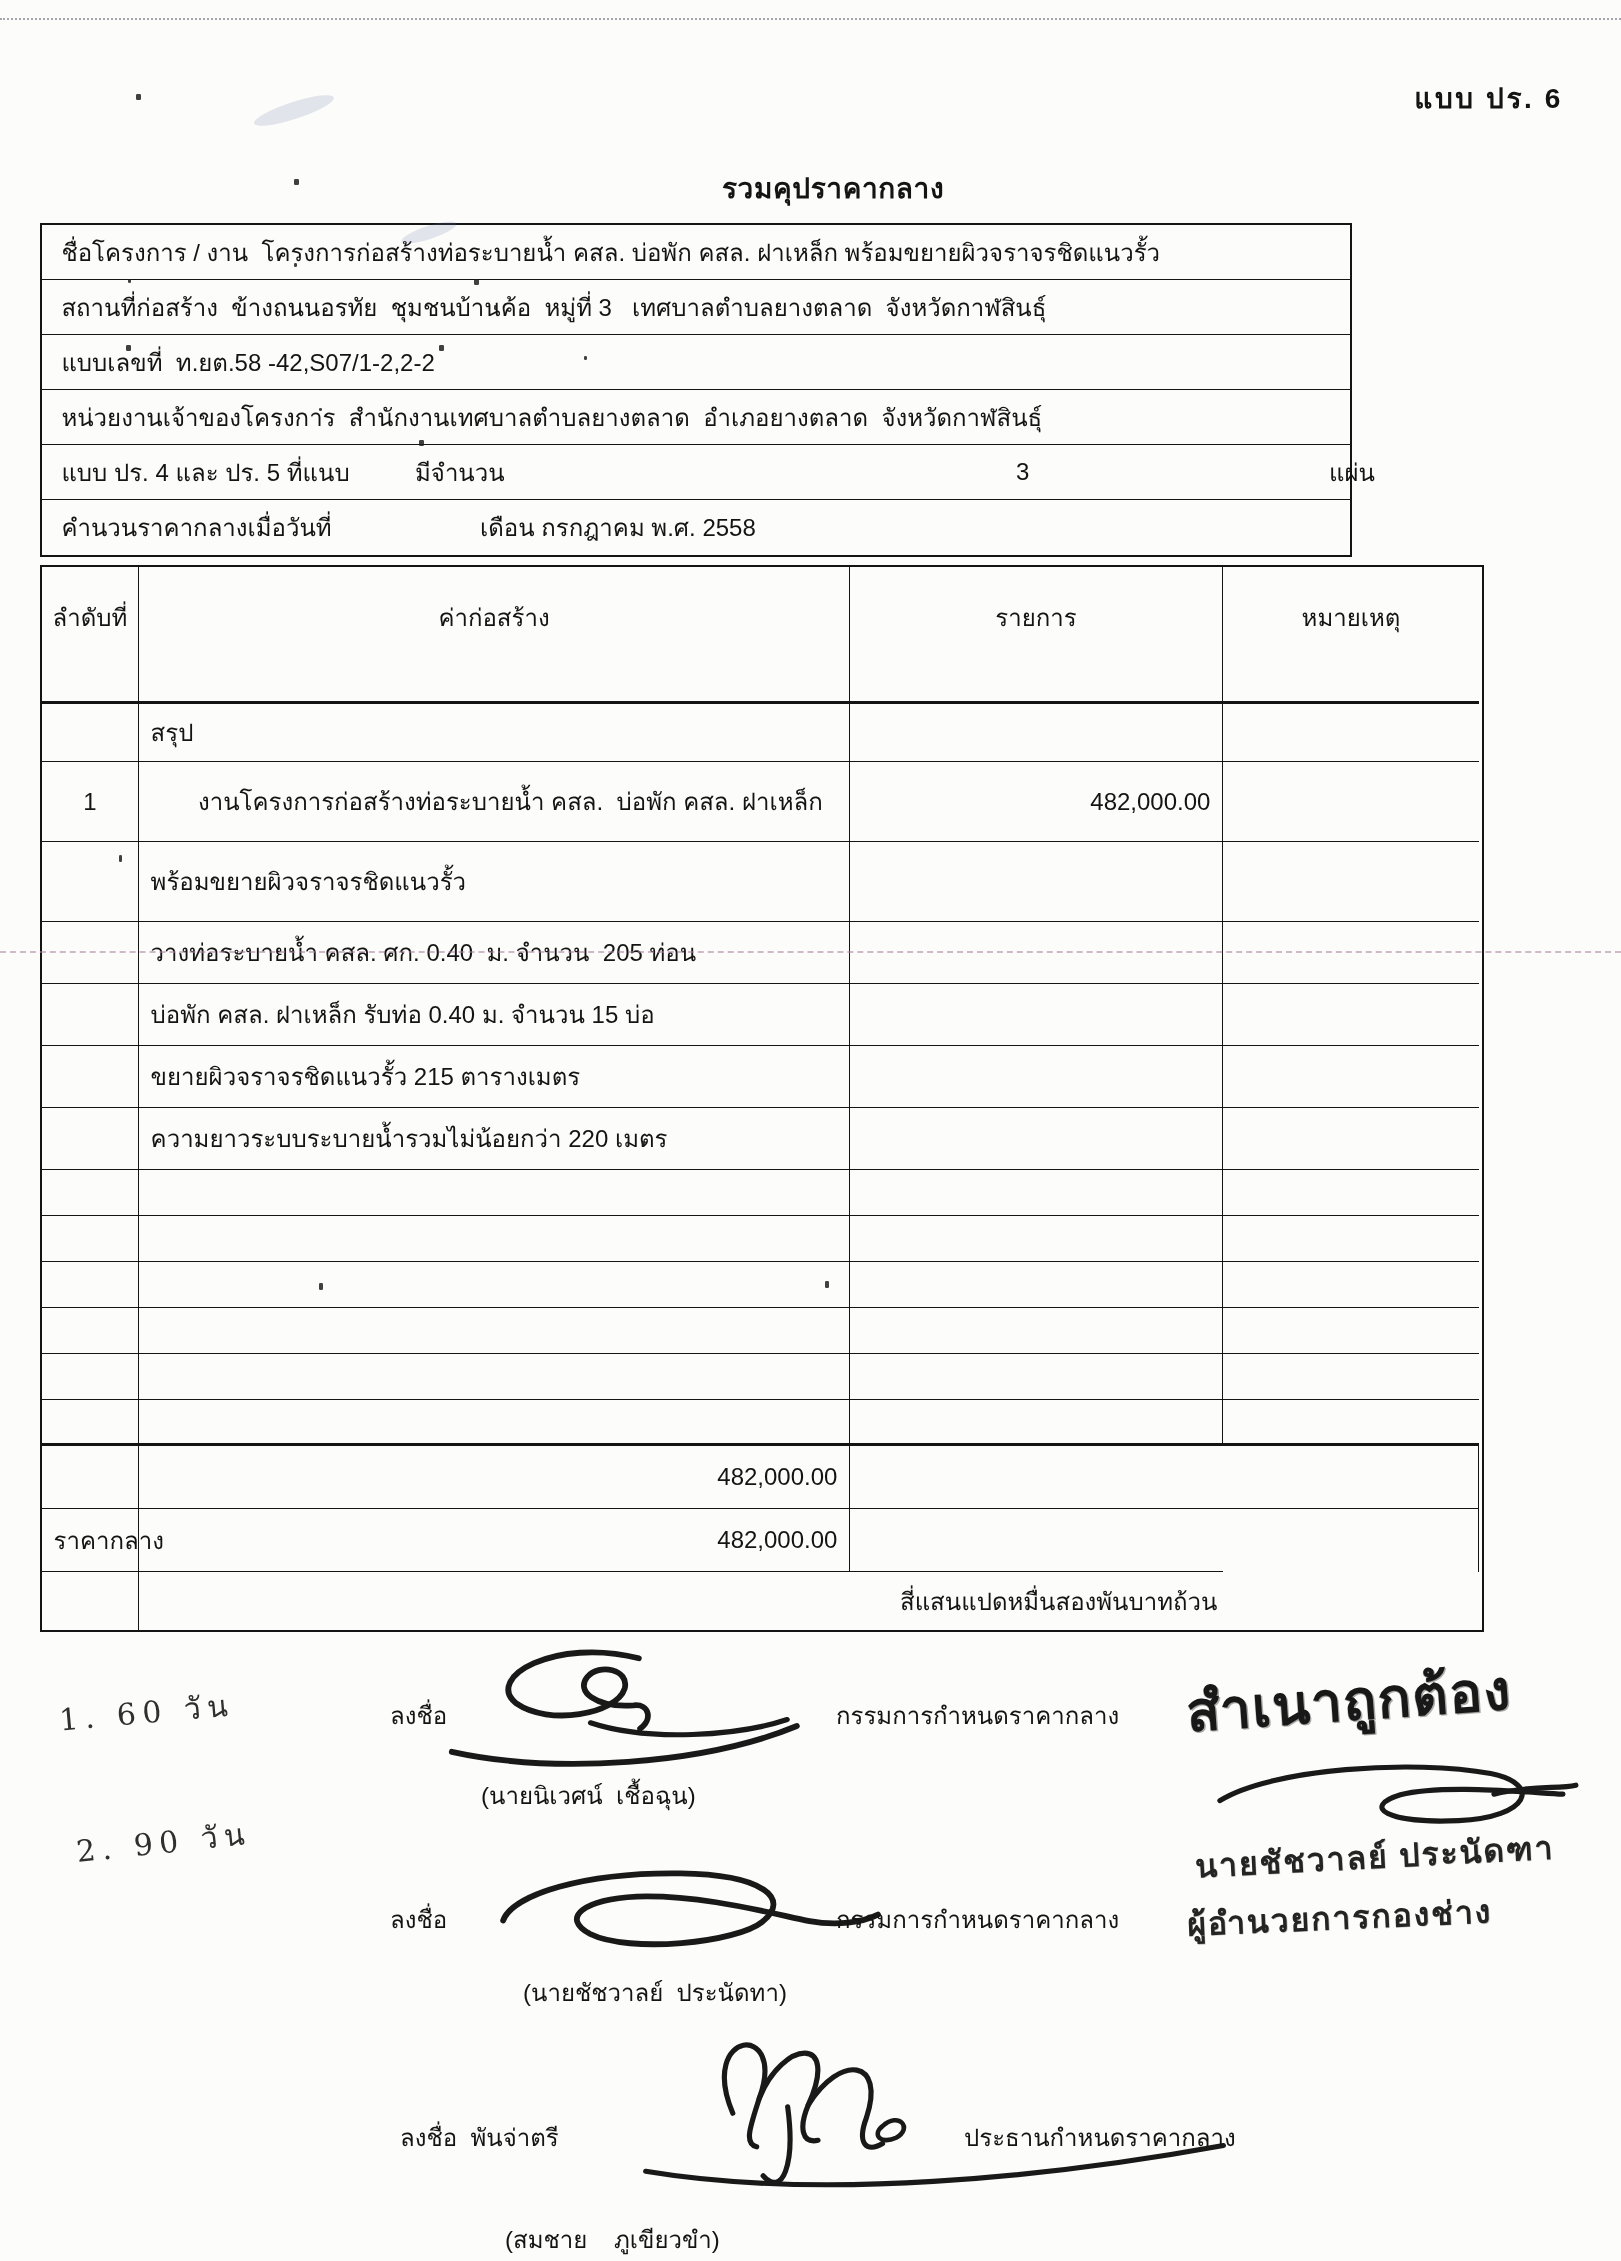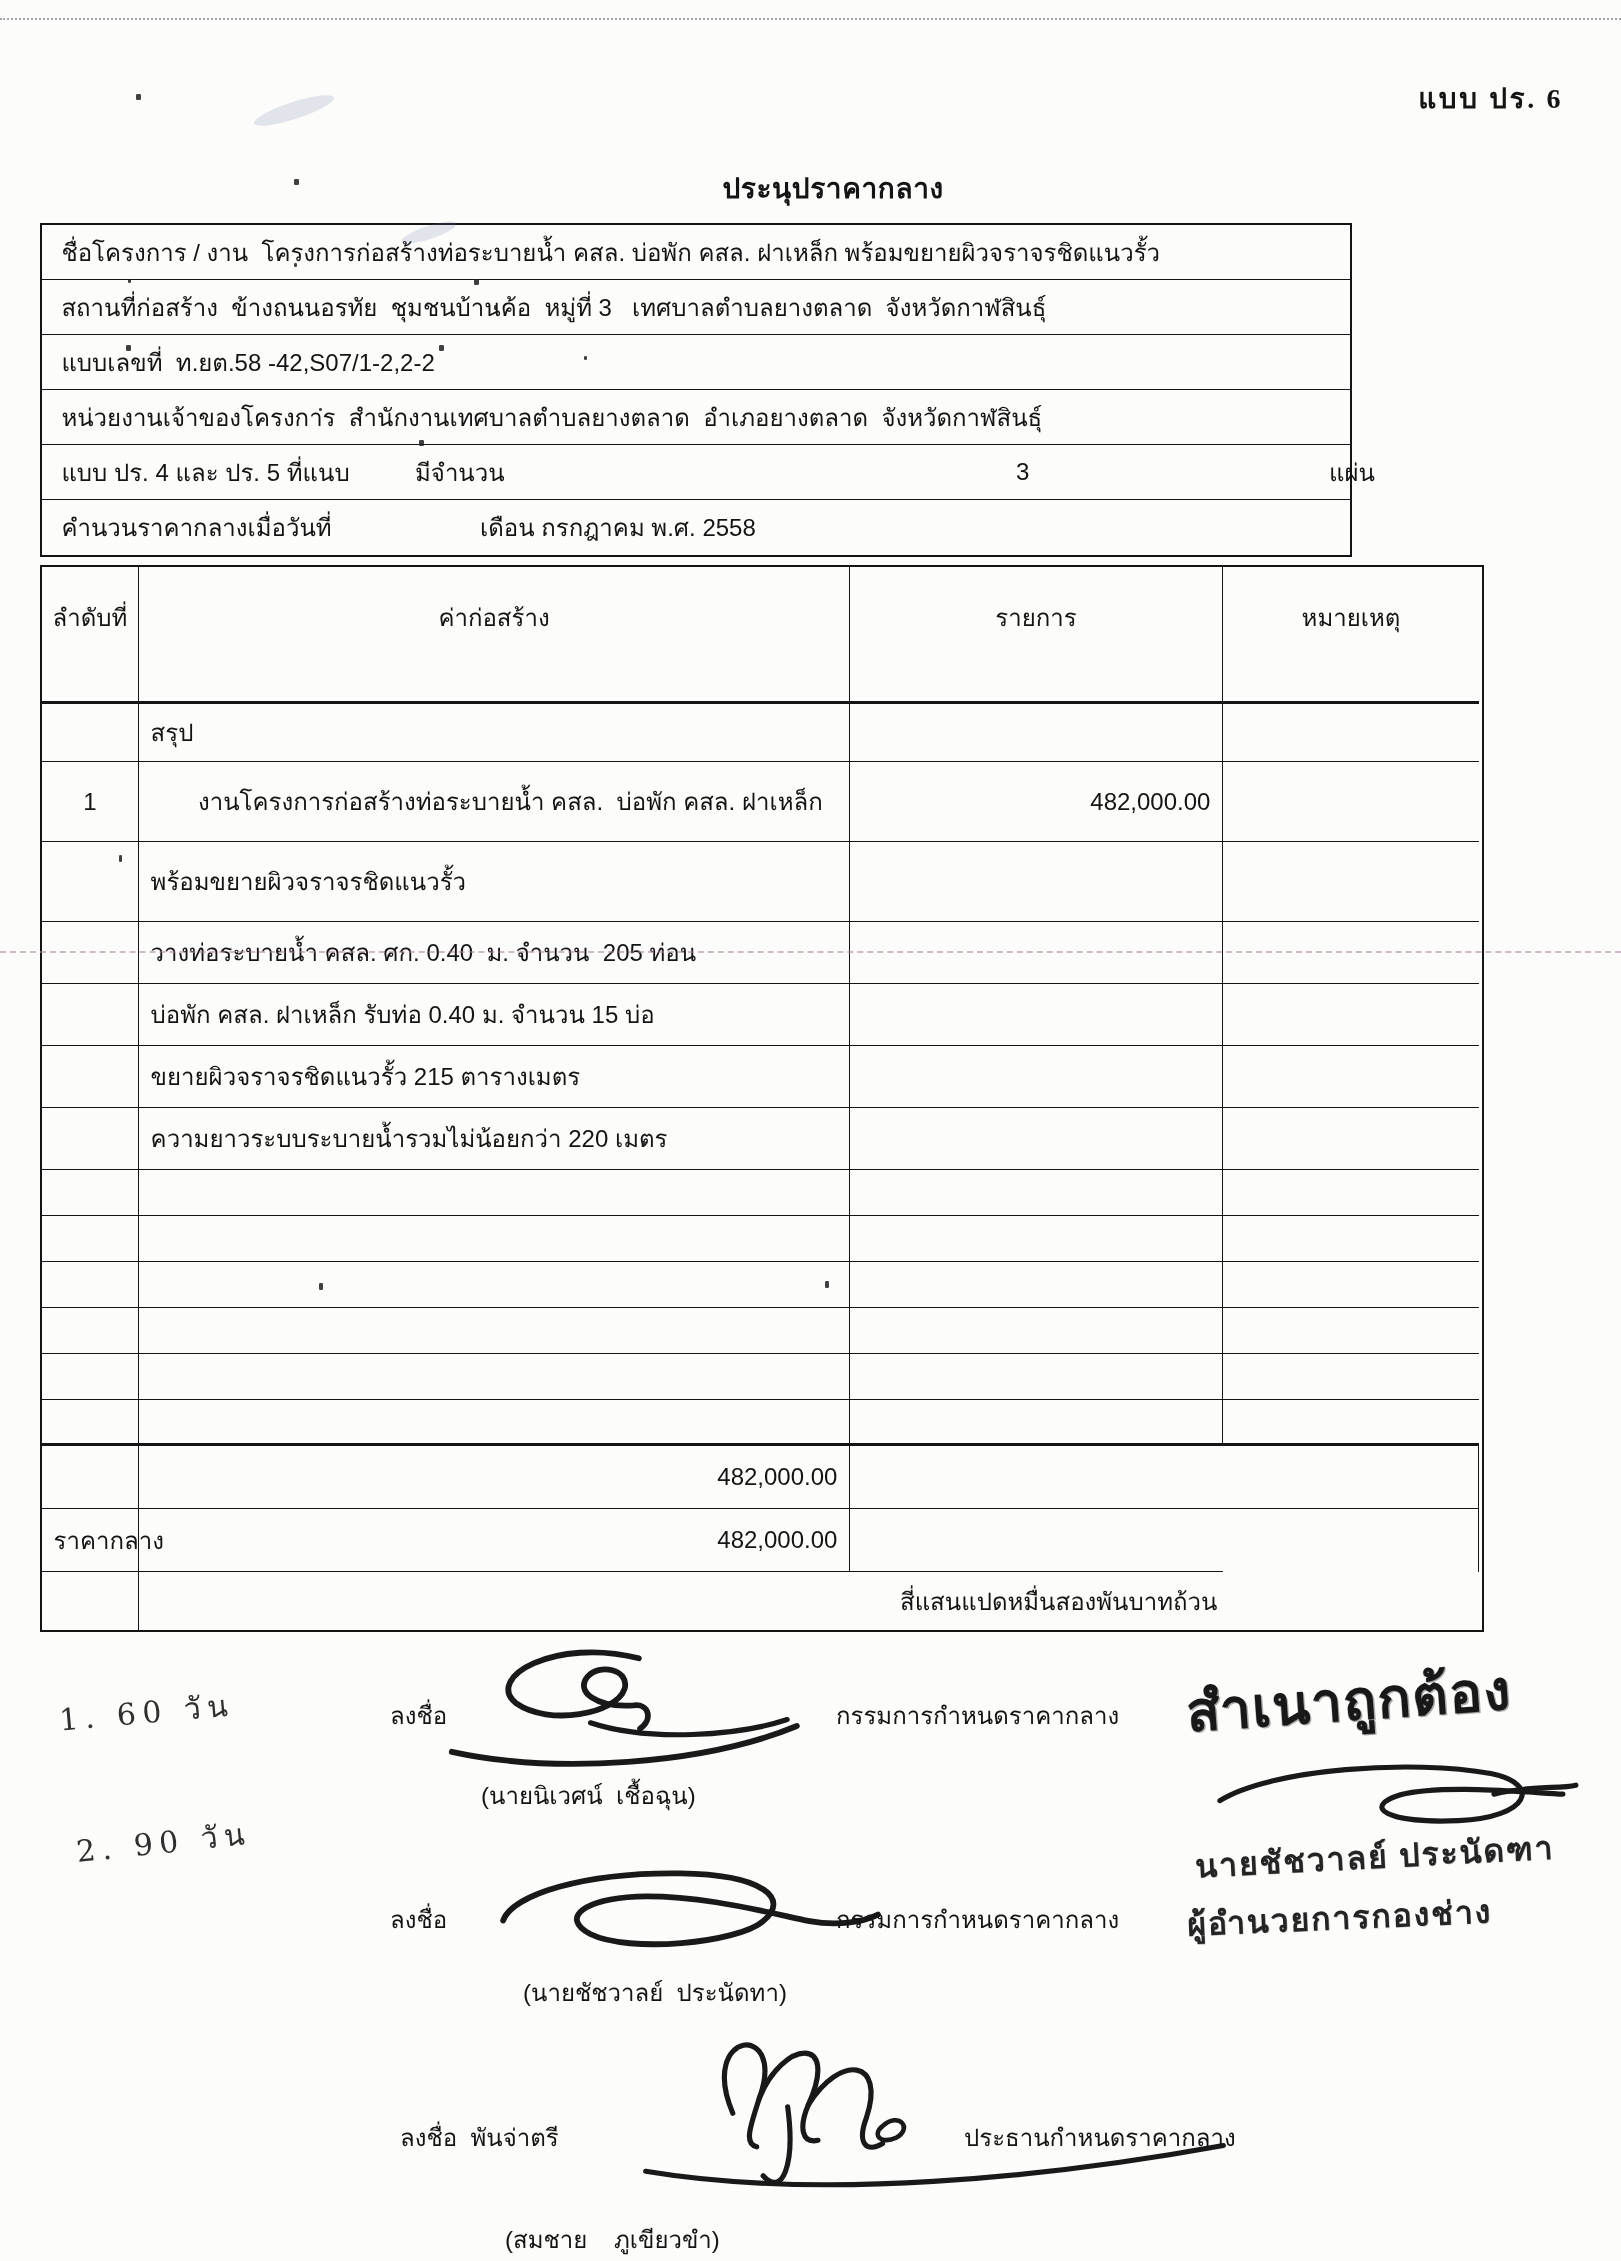"แบบ ปร. 6" .form-code { font-family: Liberation Serif, serif -> none }
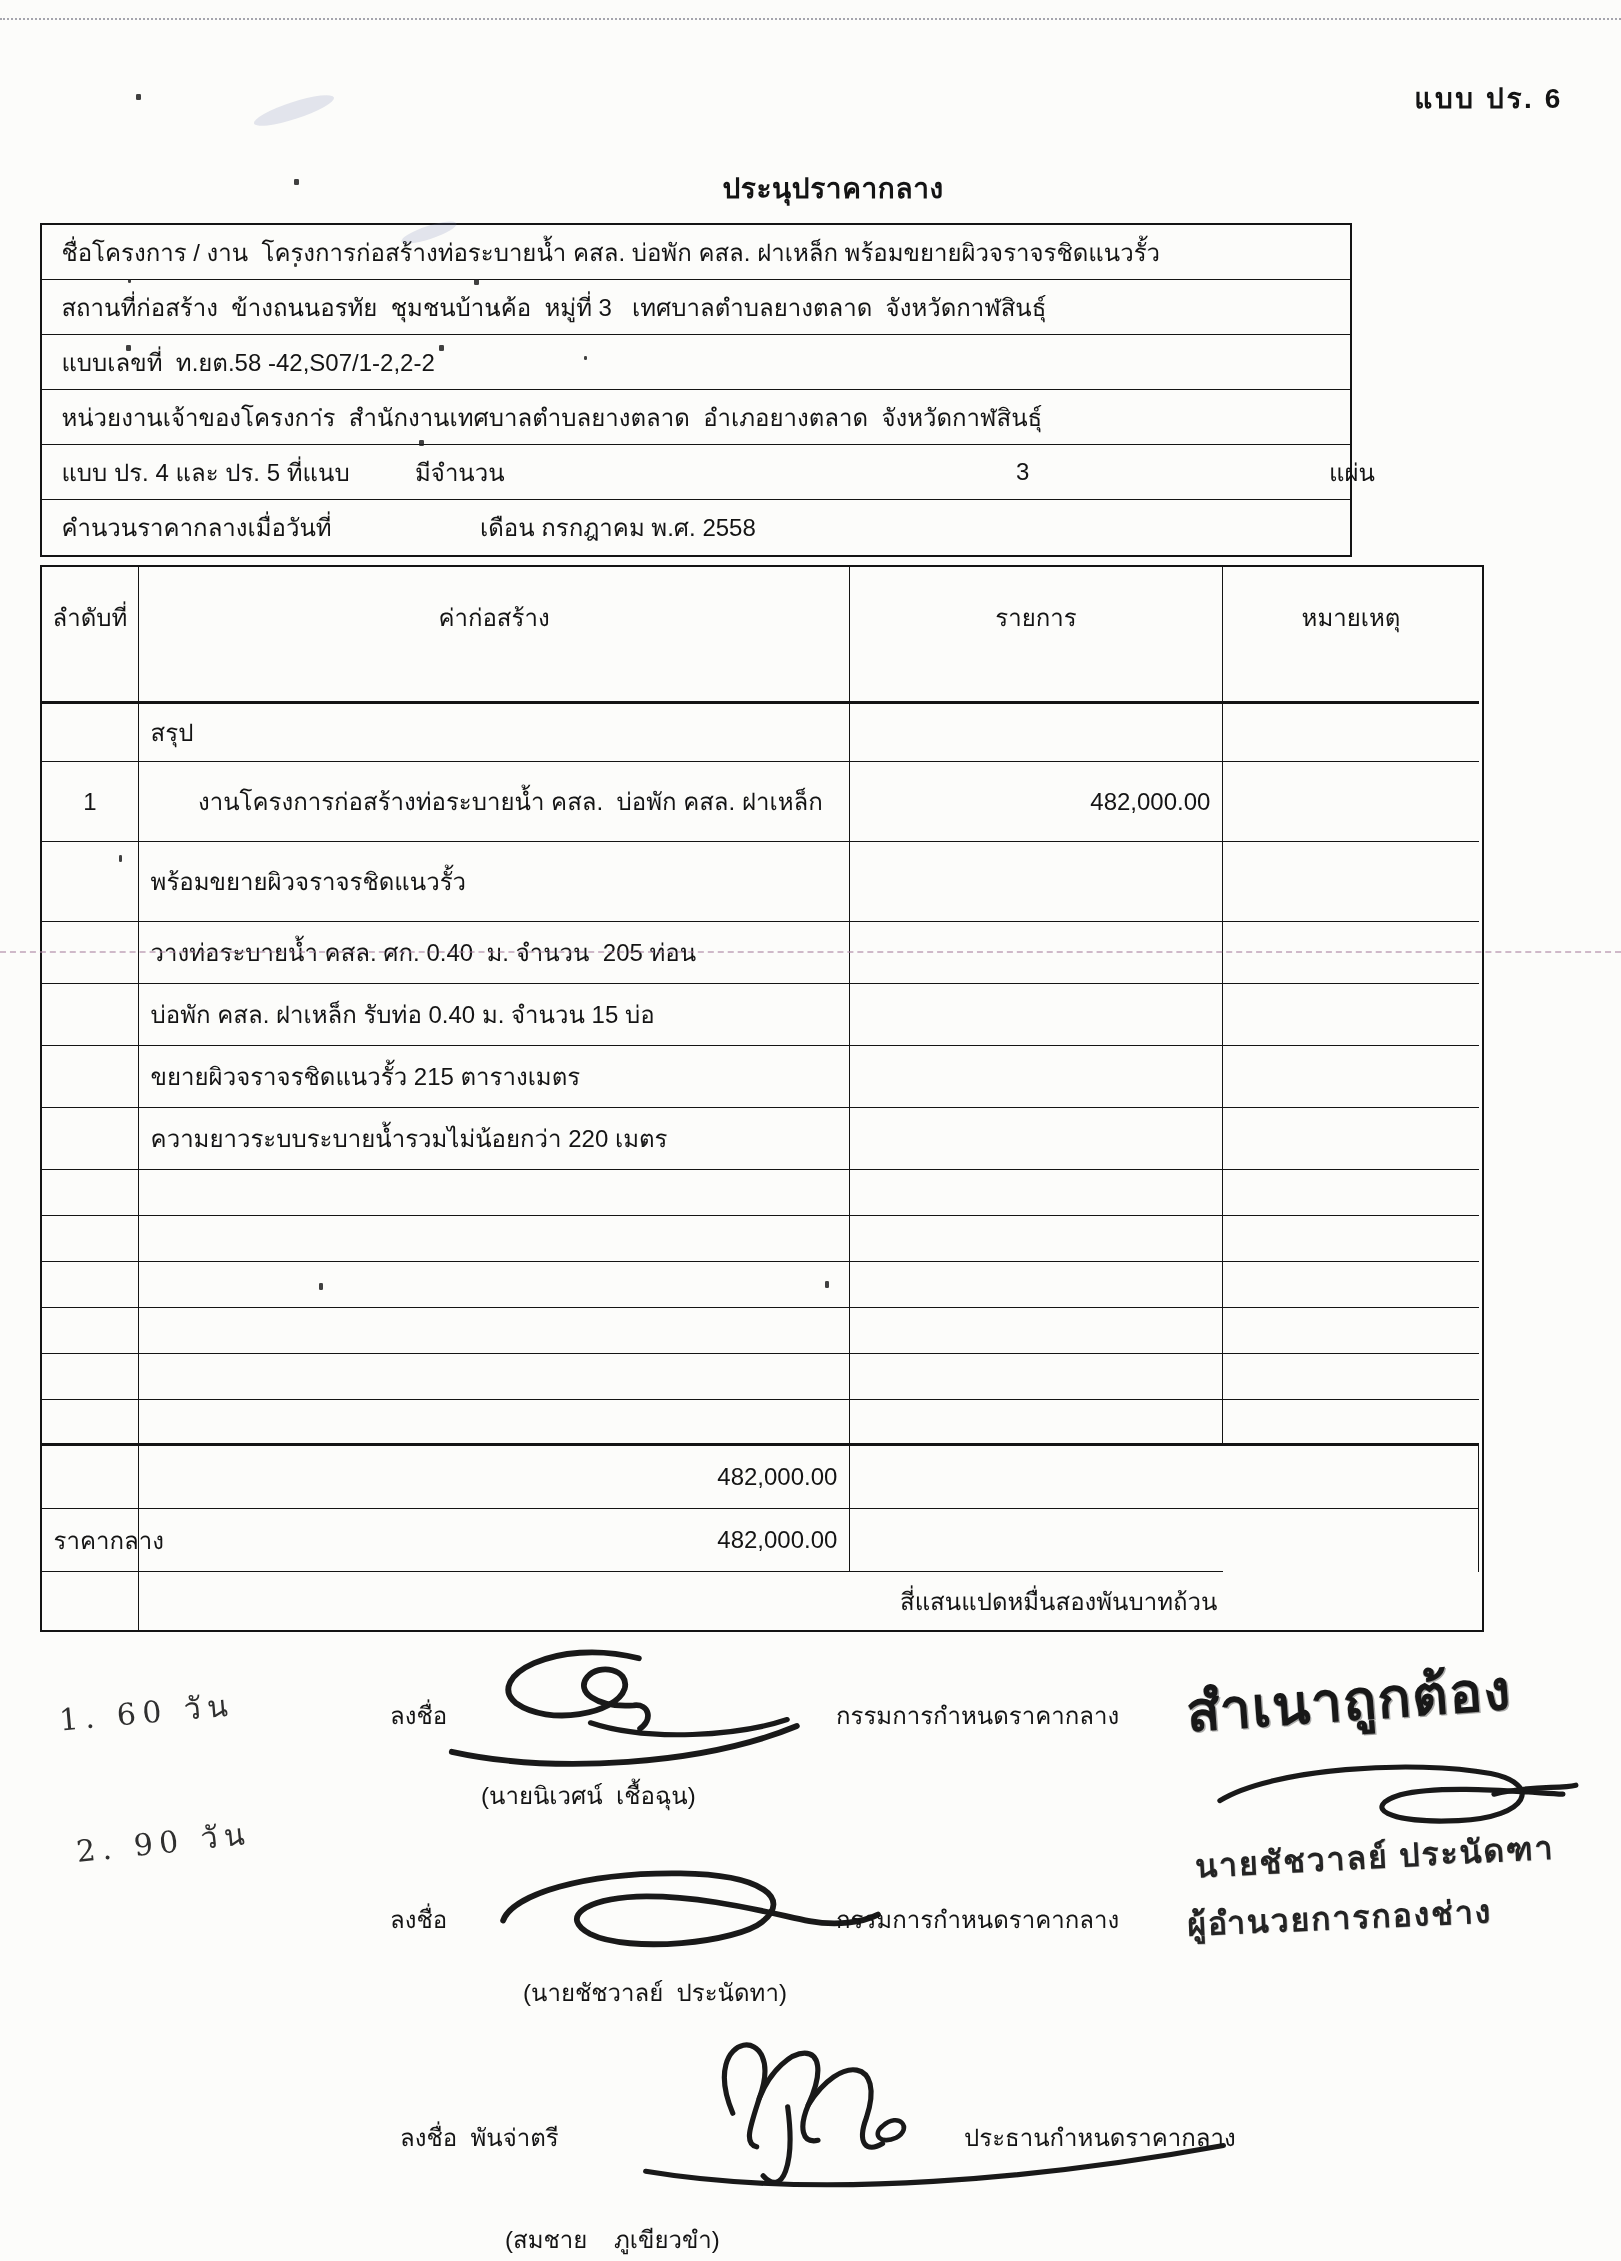"ประนุปราคากลาง" div.doc-title { text: ประนุปราคากลาง -> รวมคุปราคากลาง }
